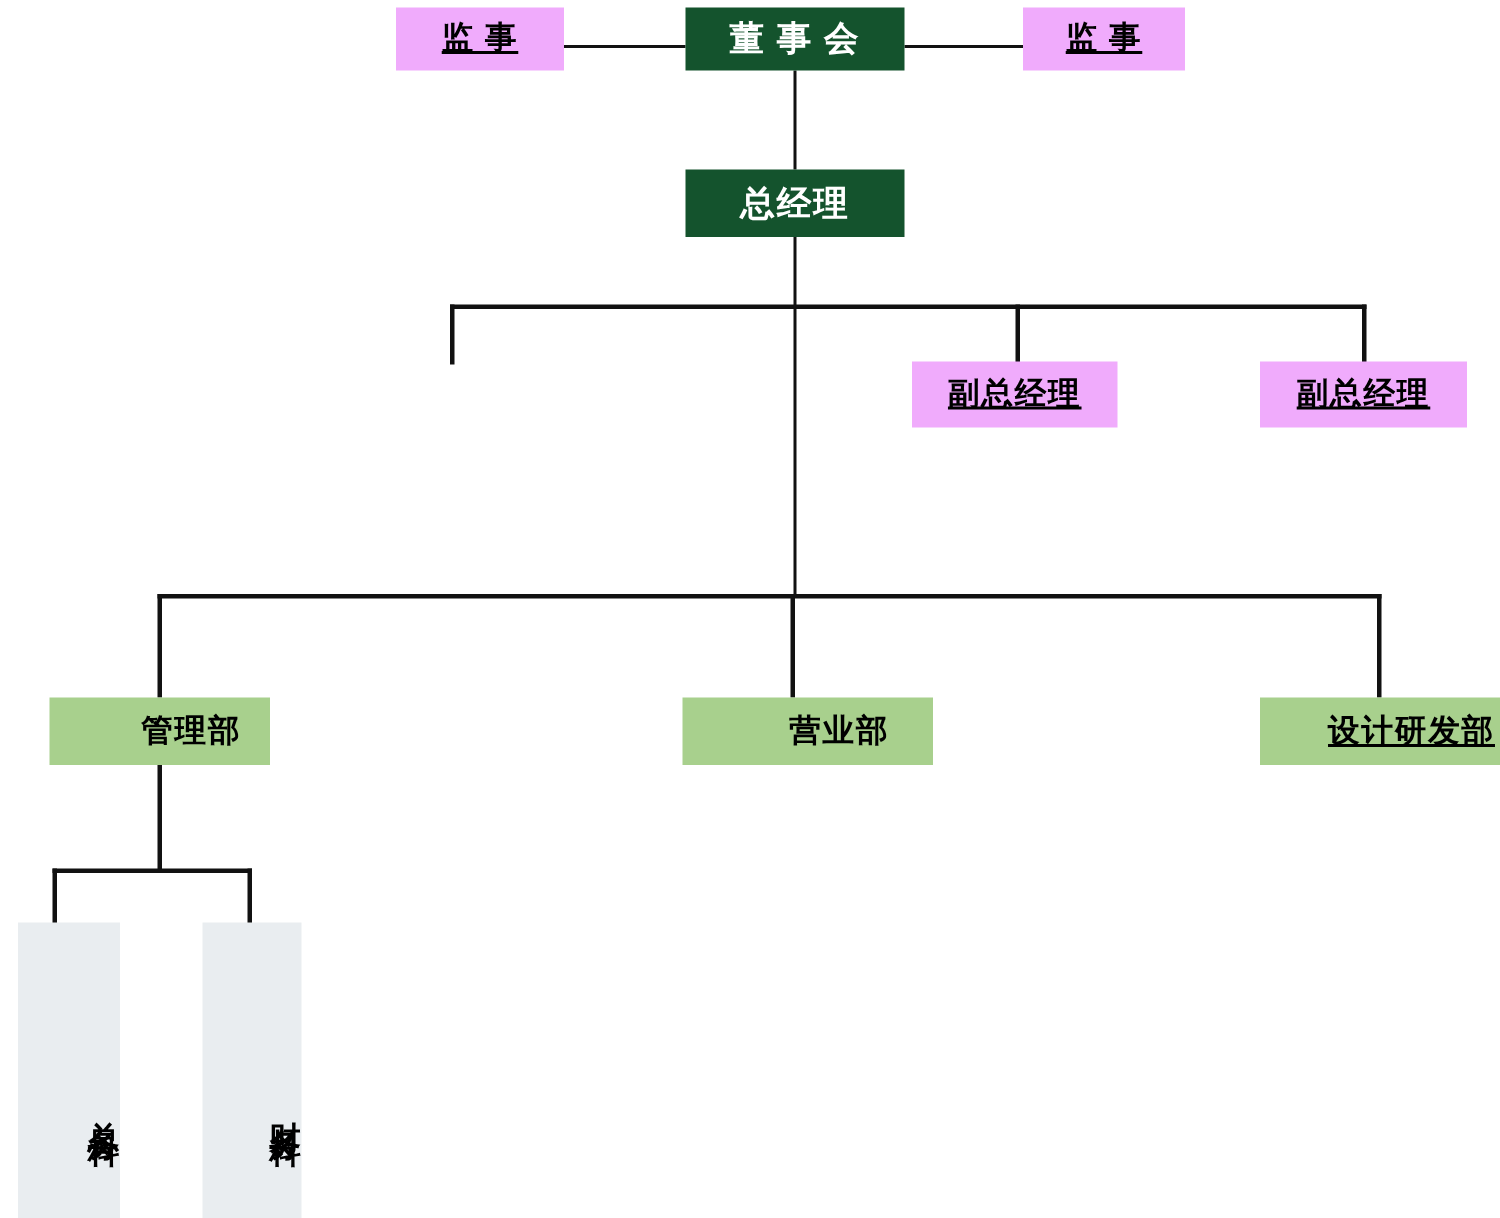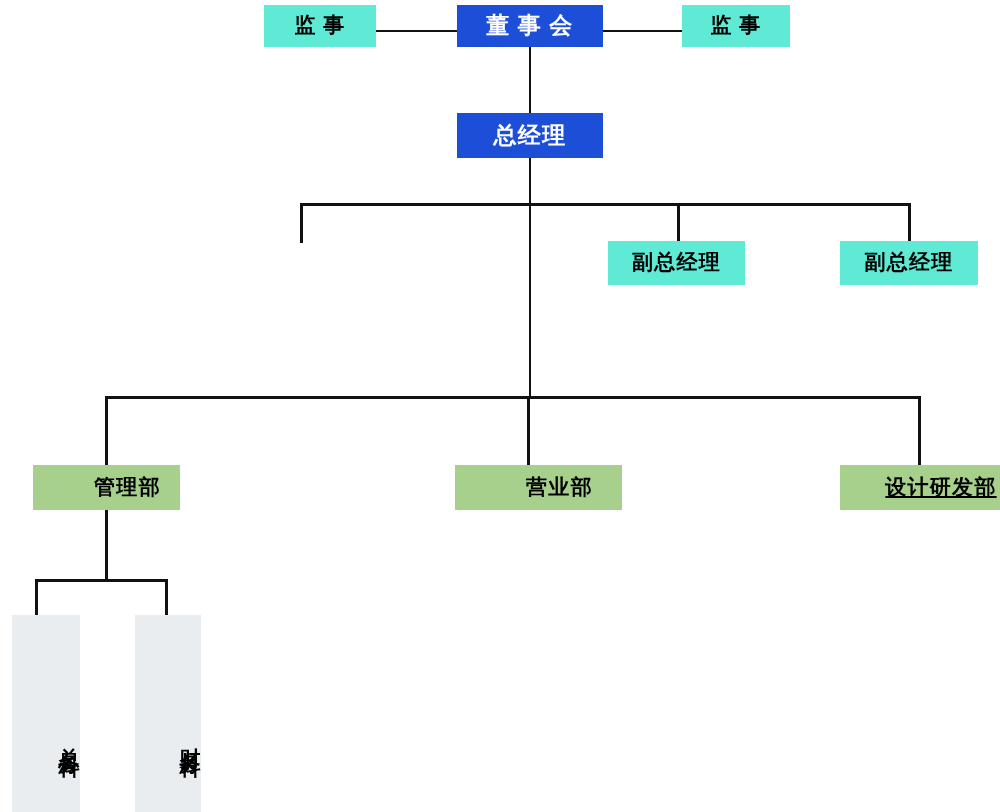"监 事" .node.light { background: #5eead4 -> #f0abfc; text-decoration: none -> underline }
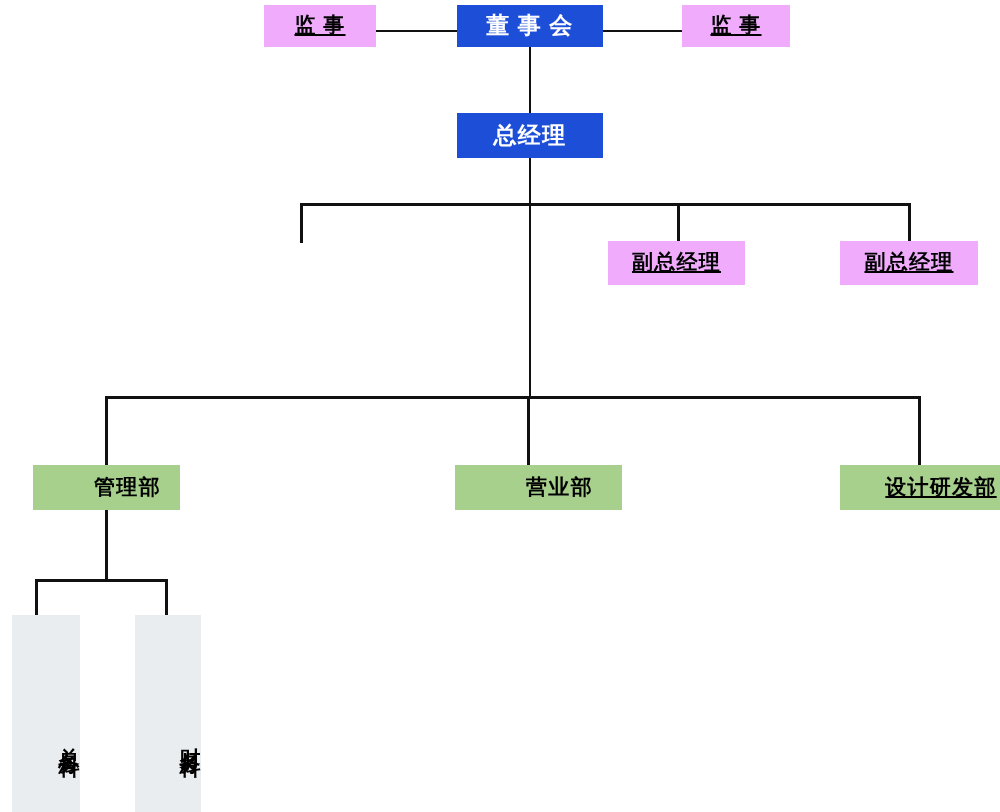"董 事 会" .node.primary { background: #1d4ed8 -> #14532d }
